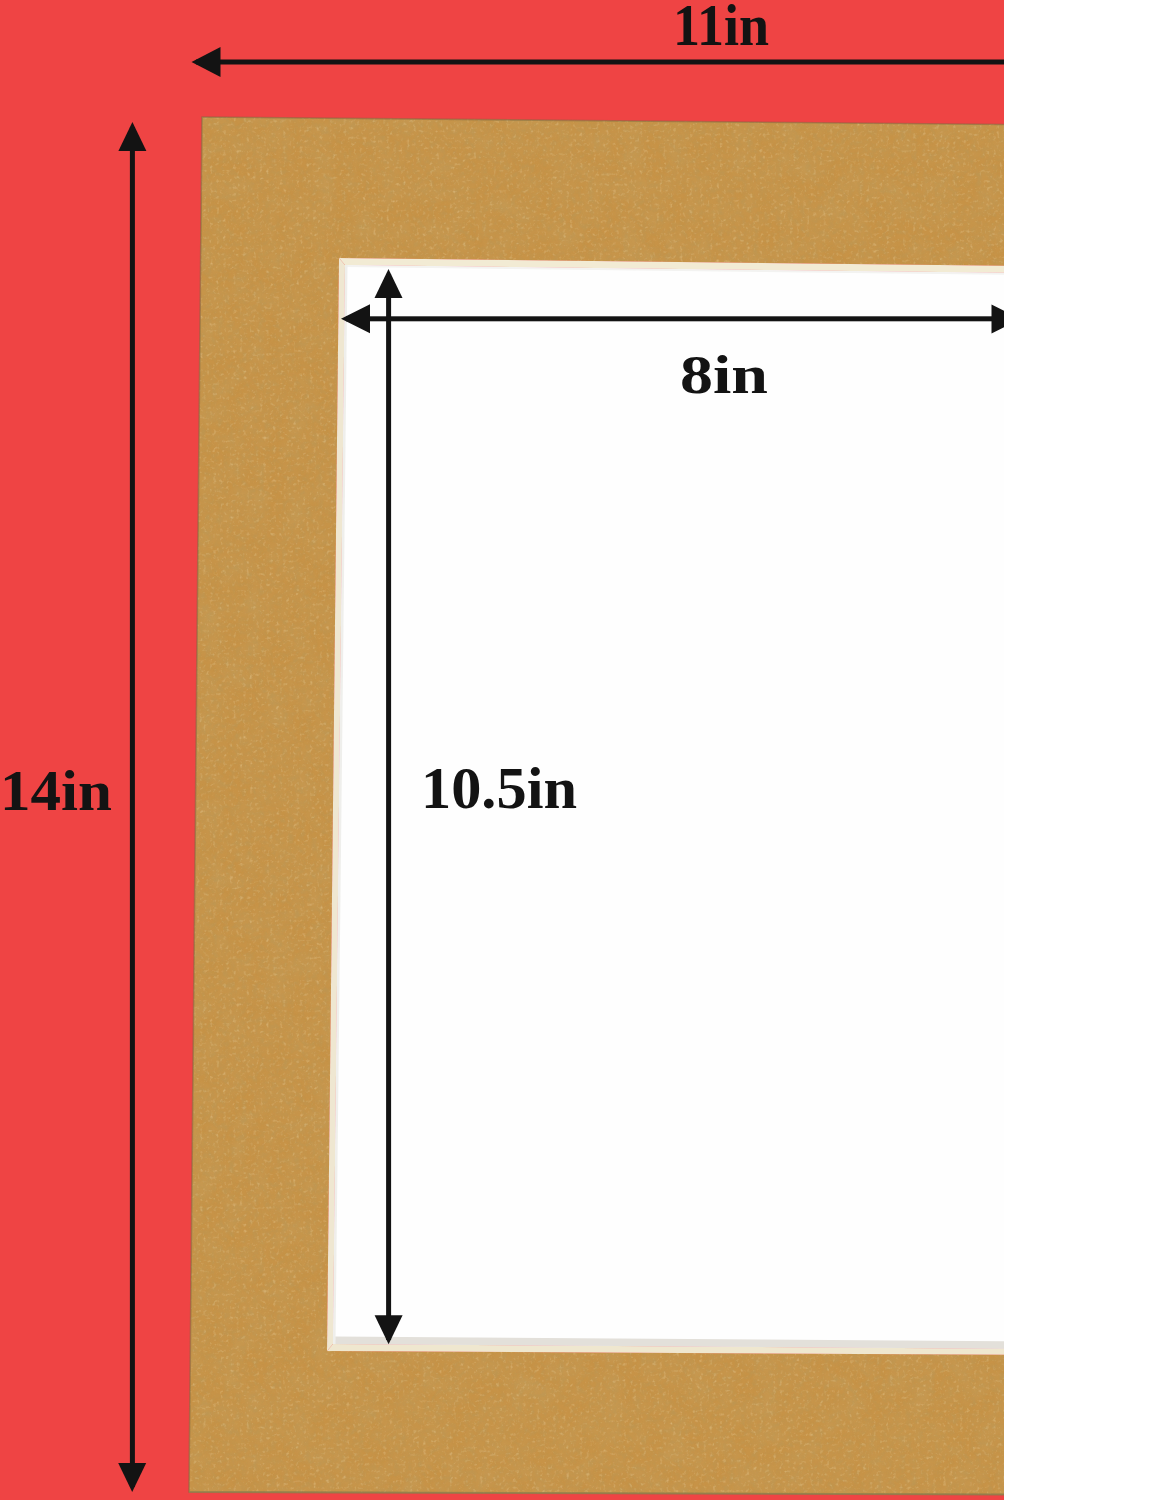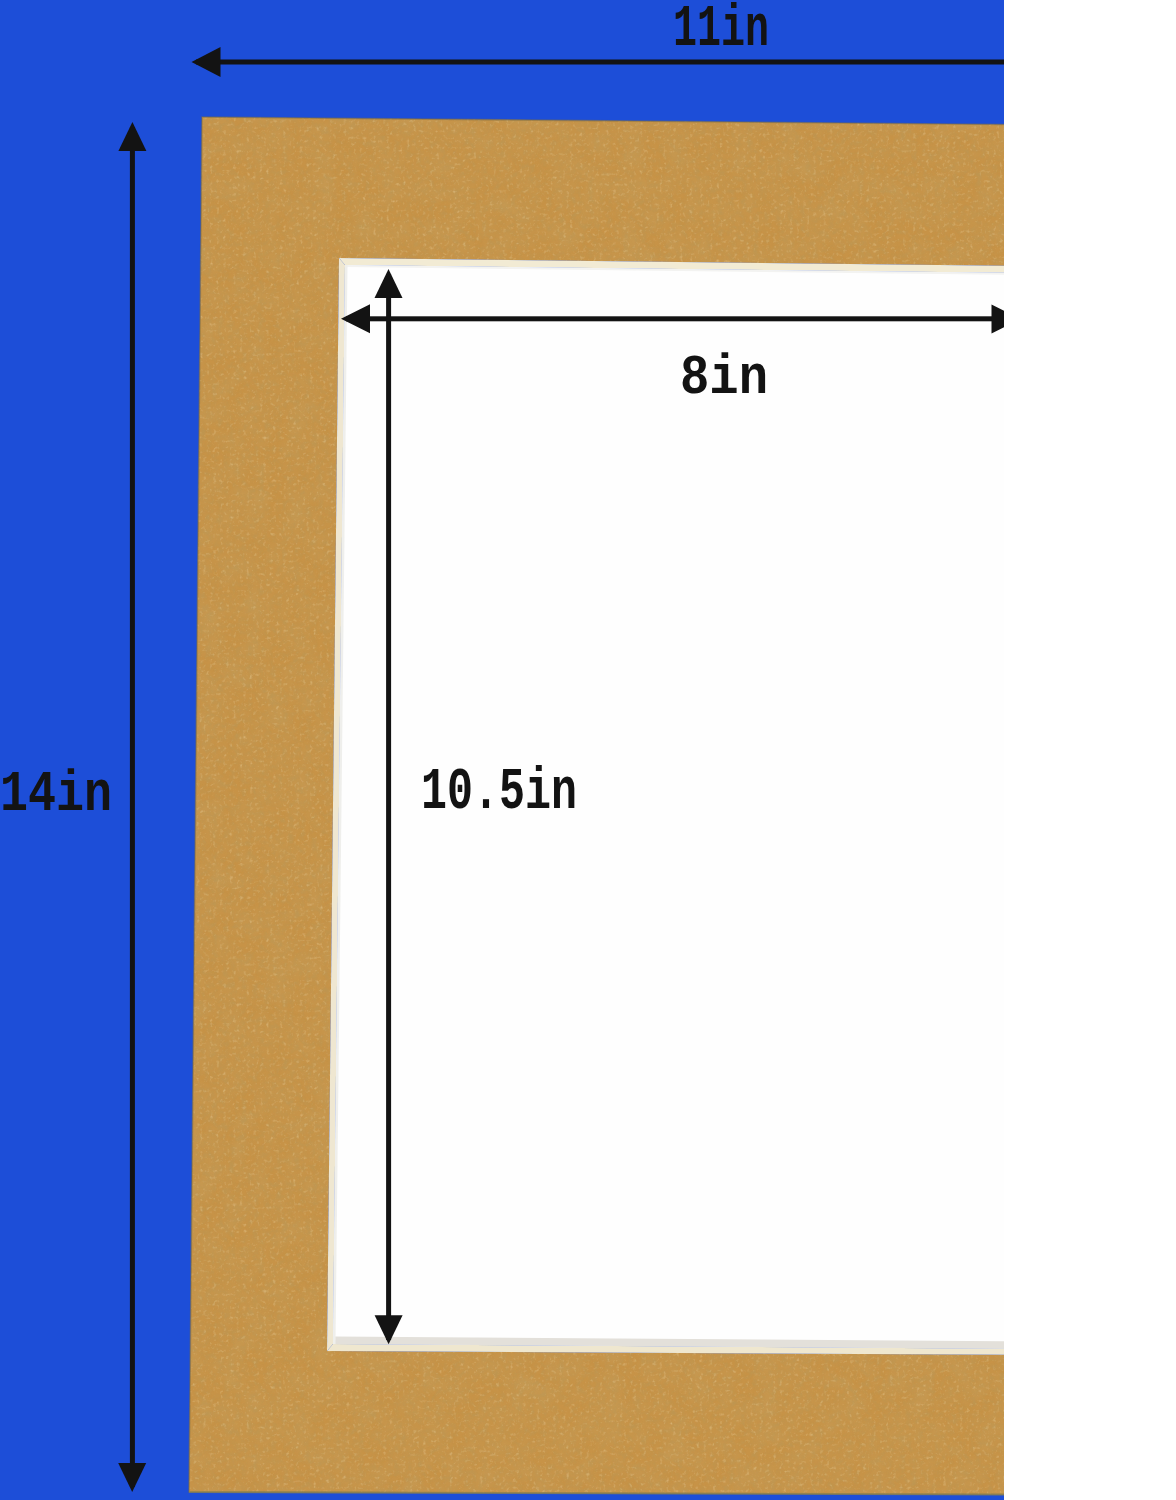"11in" #stage { background: #1d4ed8 -> #ef4444; font-family: Liberation Mono, monospace -> Liberation Serif, serif }
